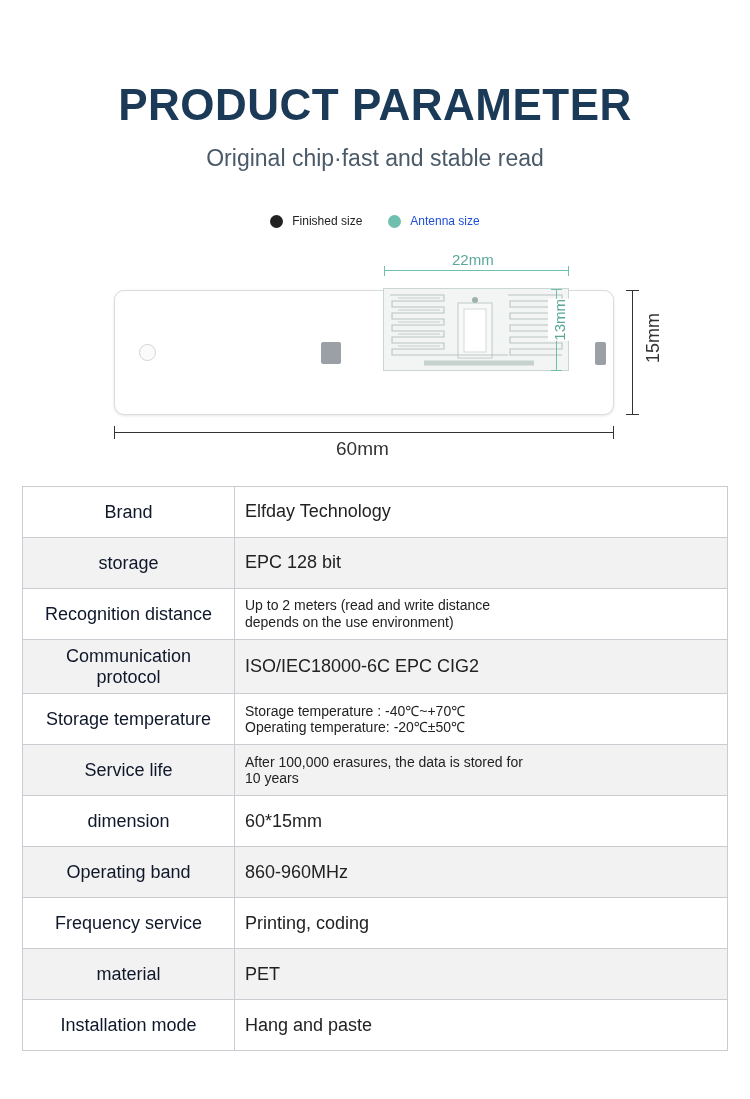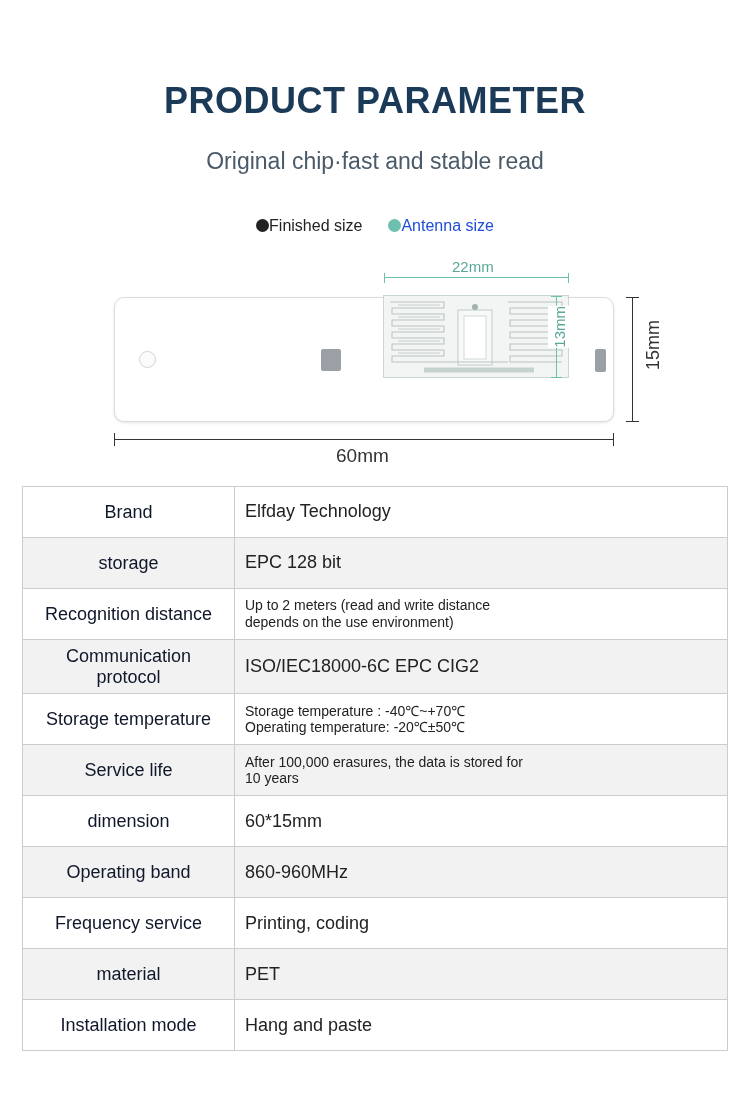"PRODUCT PARAMETER" .title { font-size: 36px -> 44px }
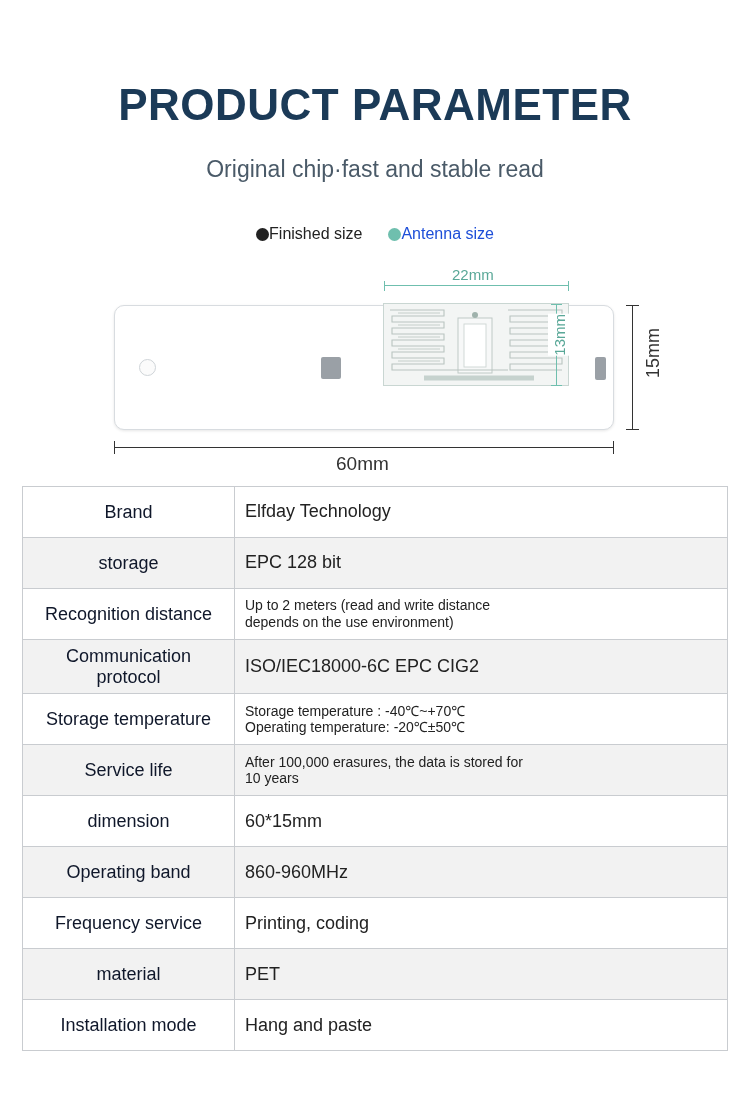"Original chip·fast and stable read" .subtitle { margin: 12px -> 1px }
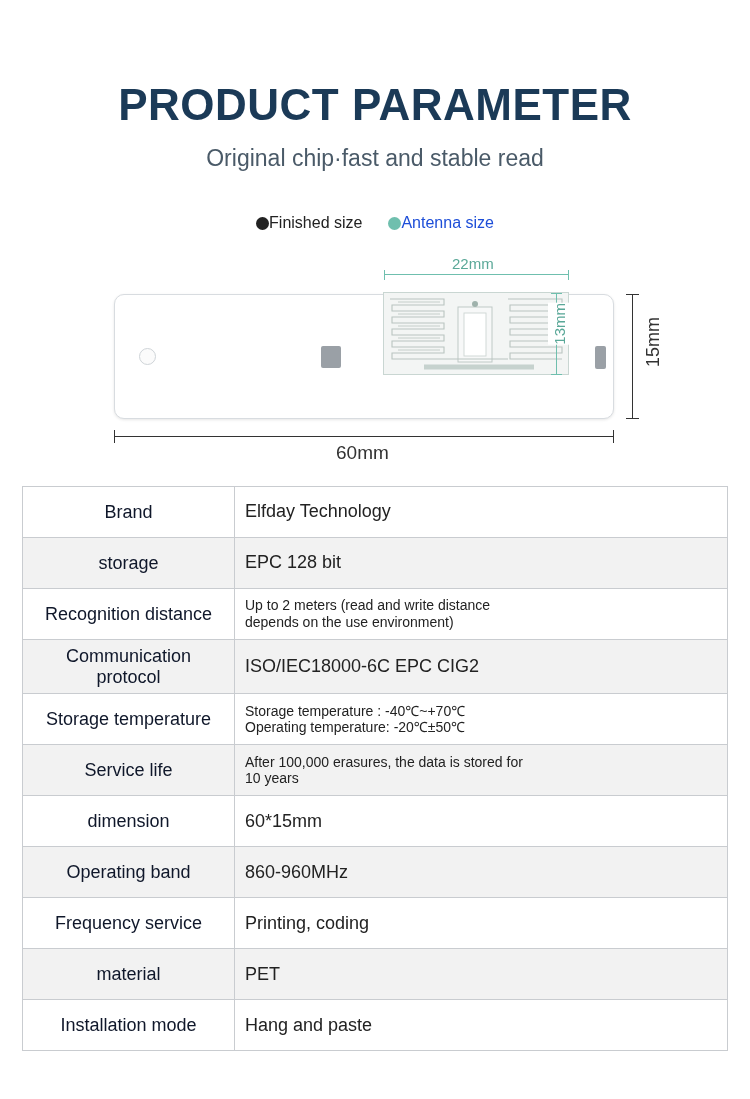"Finished size" .legend-item { font-size: 16px -> 12px; gap: none -> 9px }
